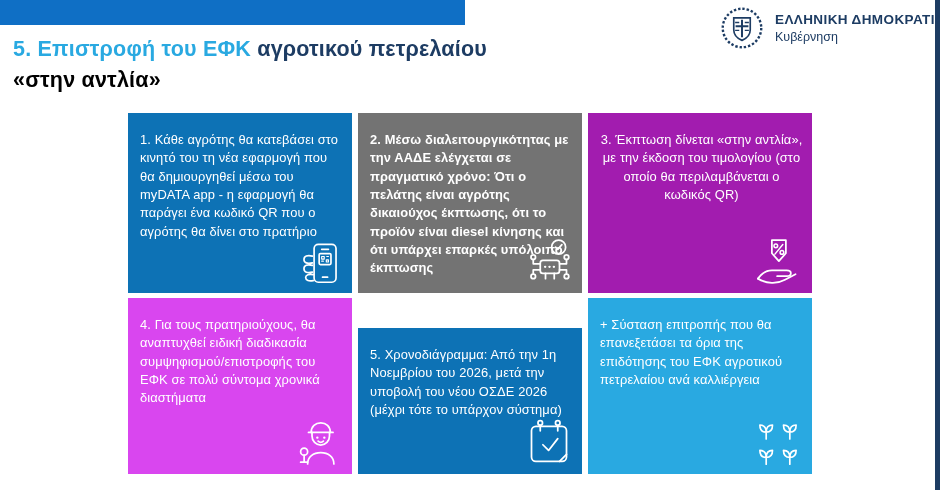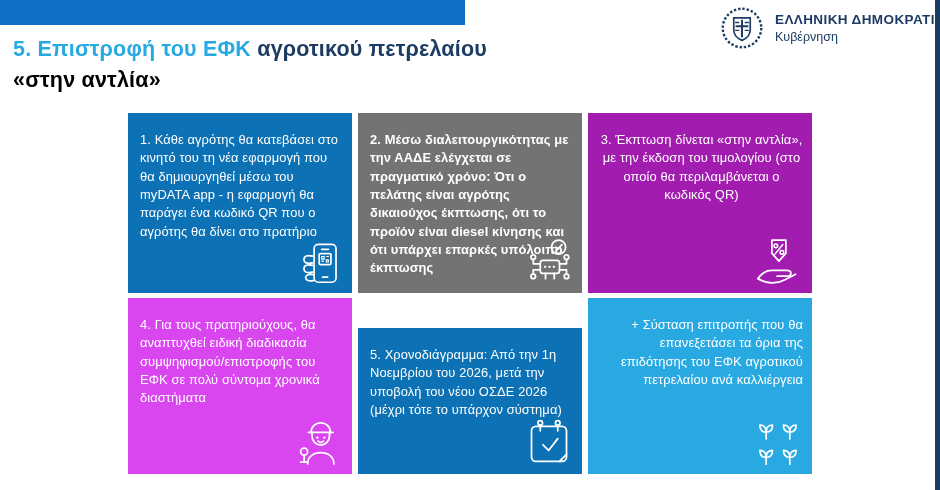"+ Σύσταση επιτροπής που θα" div.card { text-align: right -> none }
